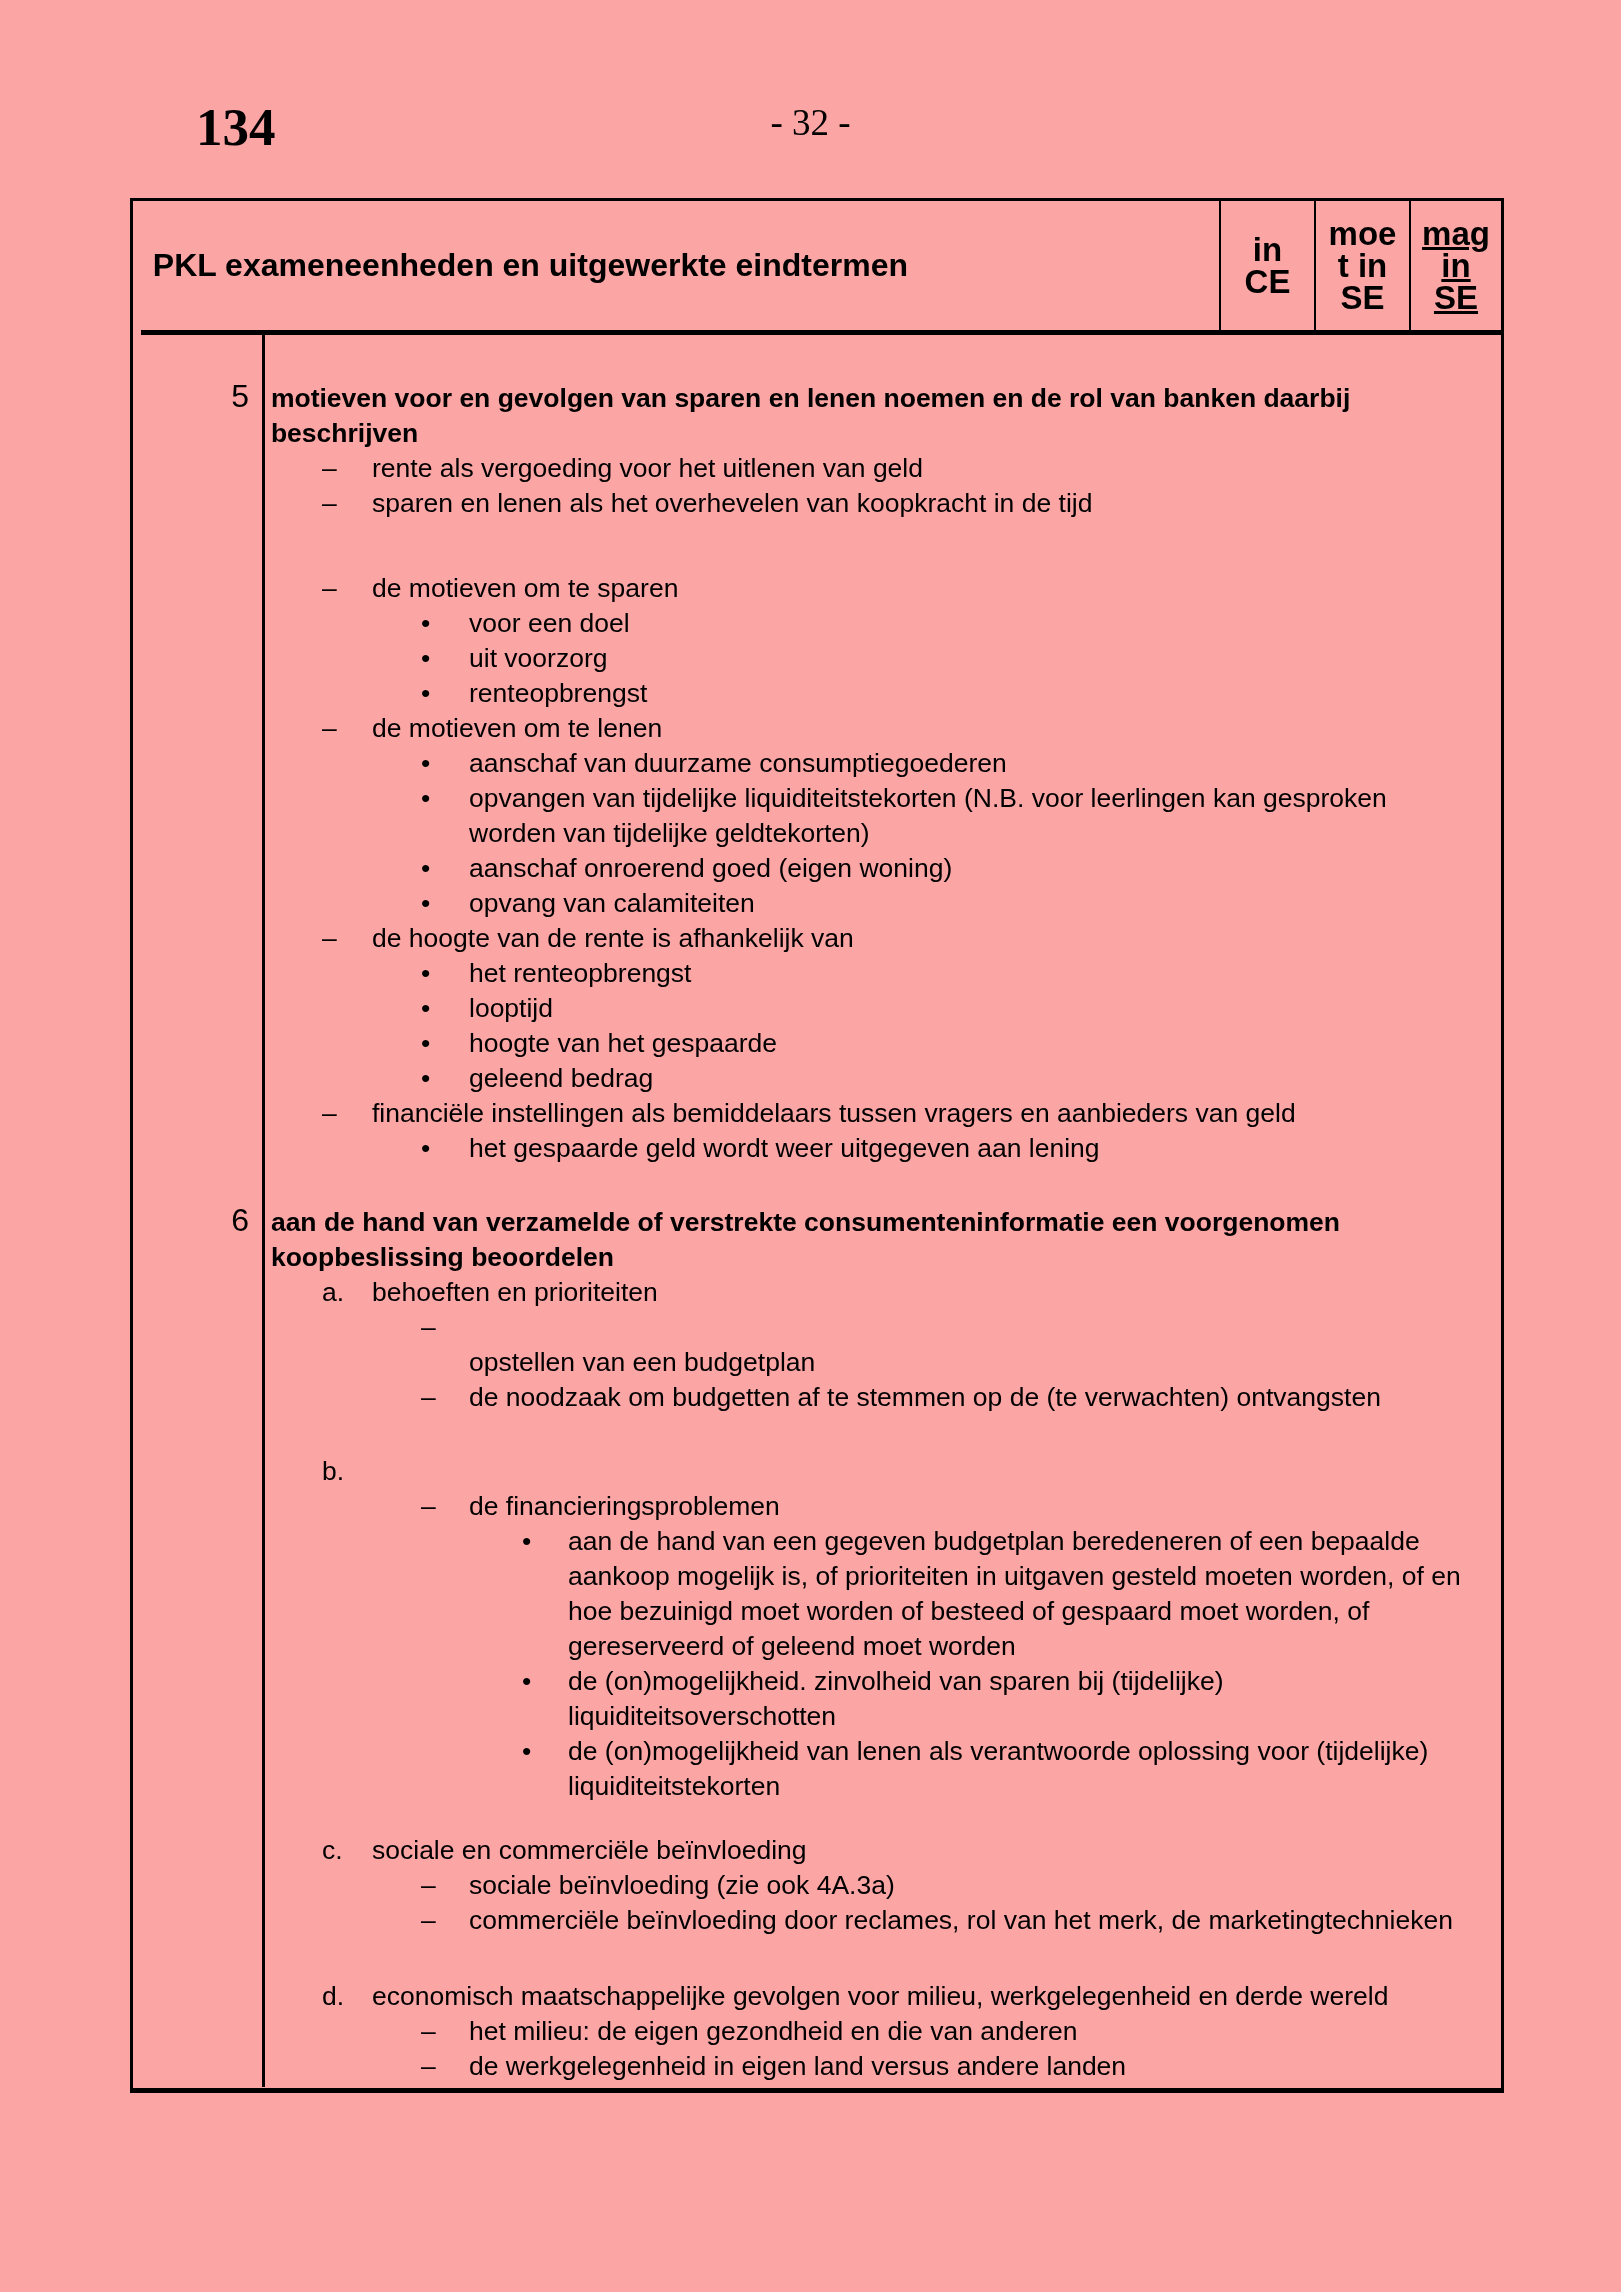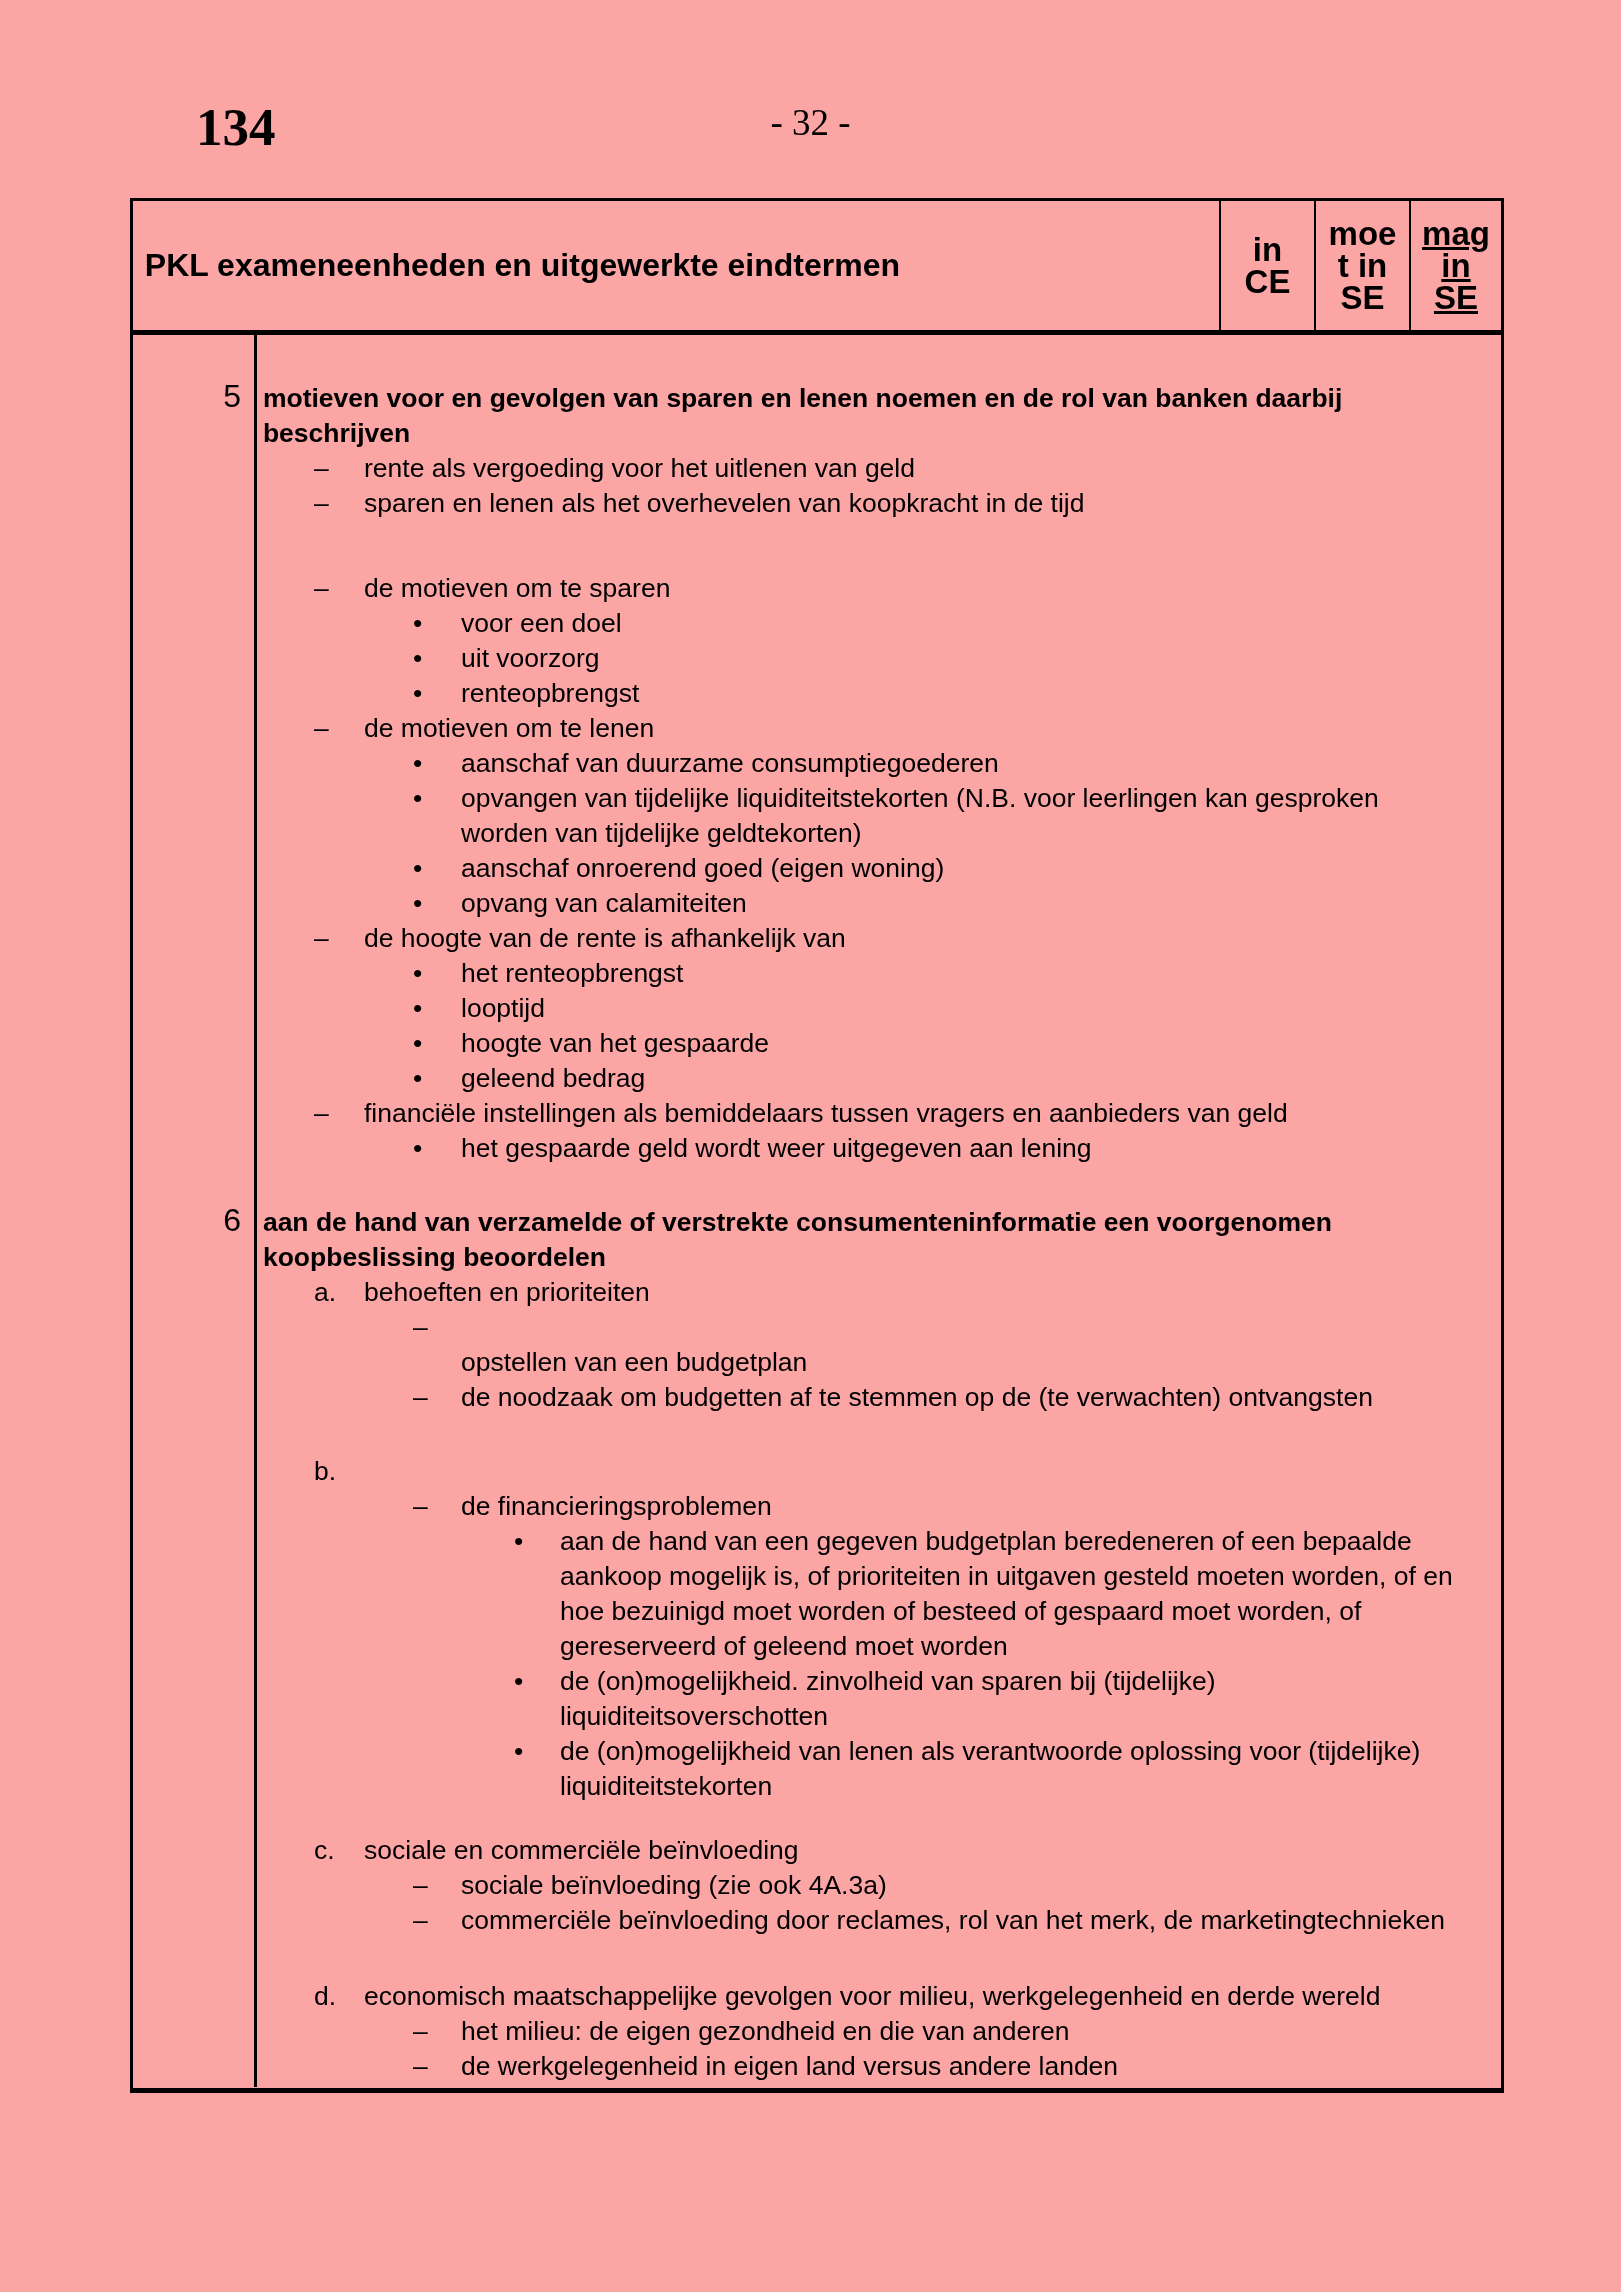"PKL exameneenheden en uitgewerkte" .exam-table { padding-left: none -> 8px }
